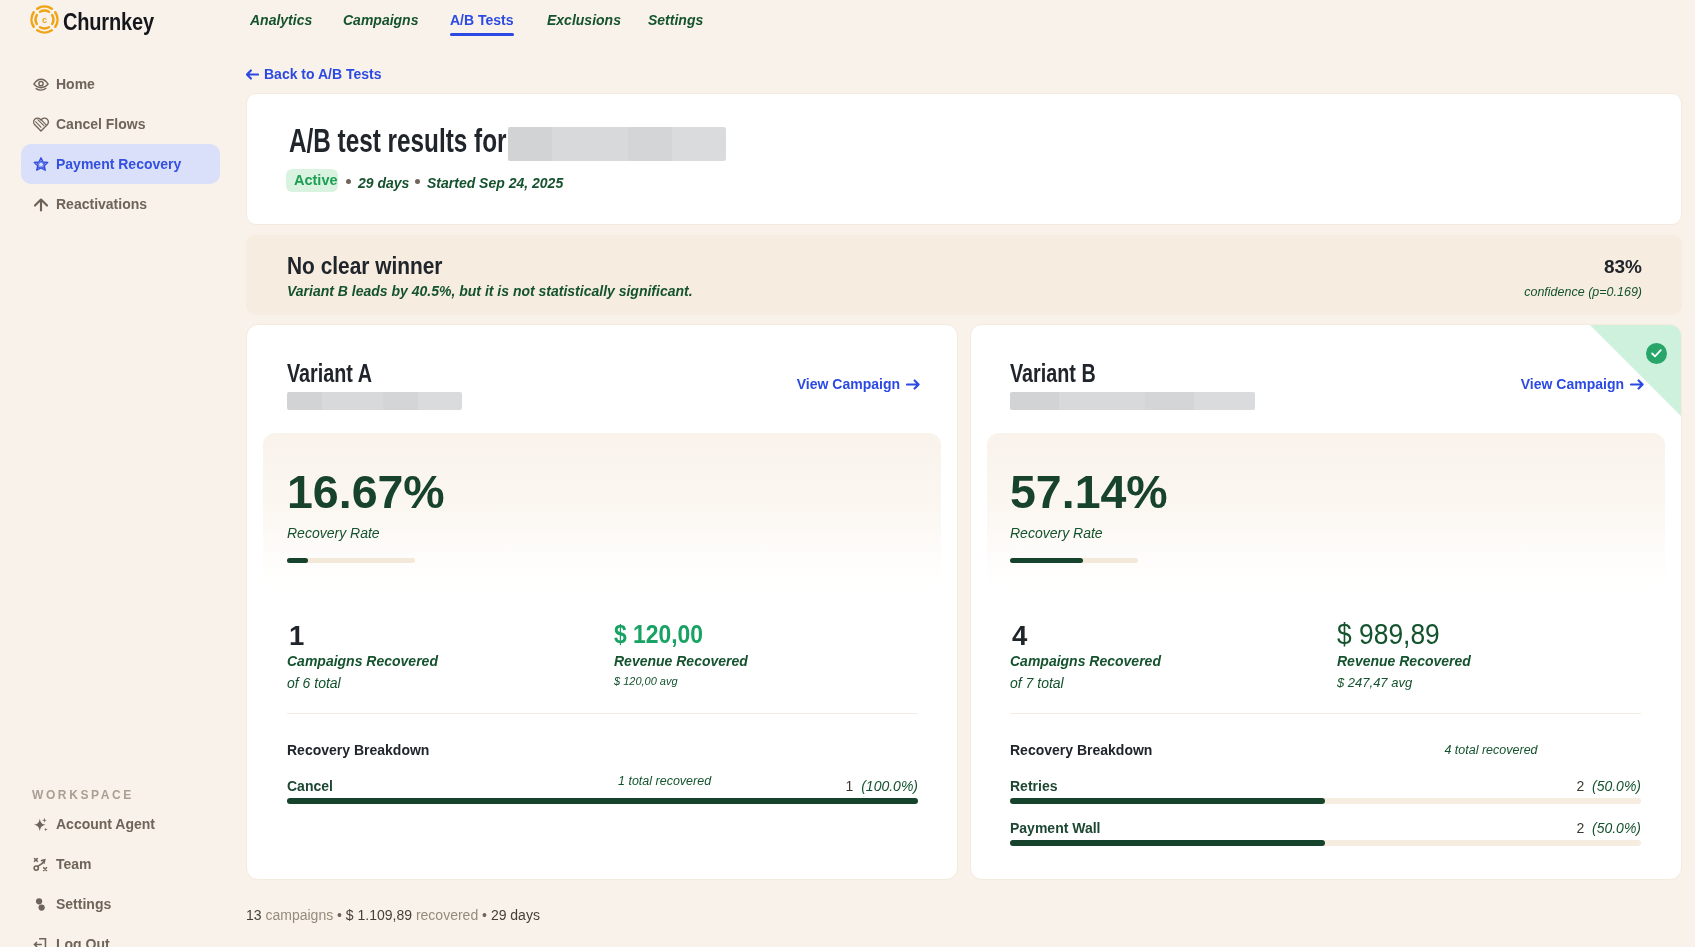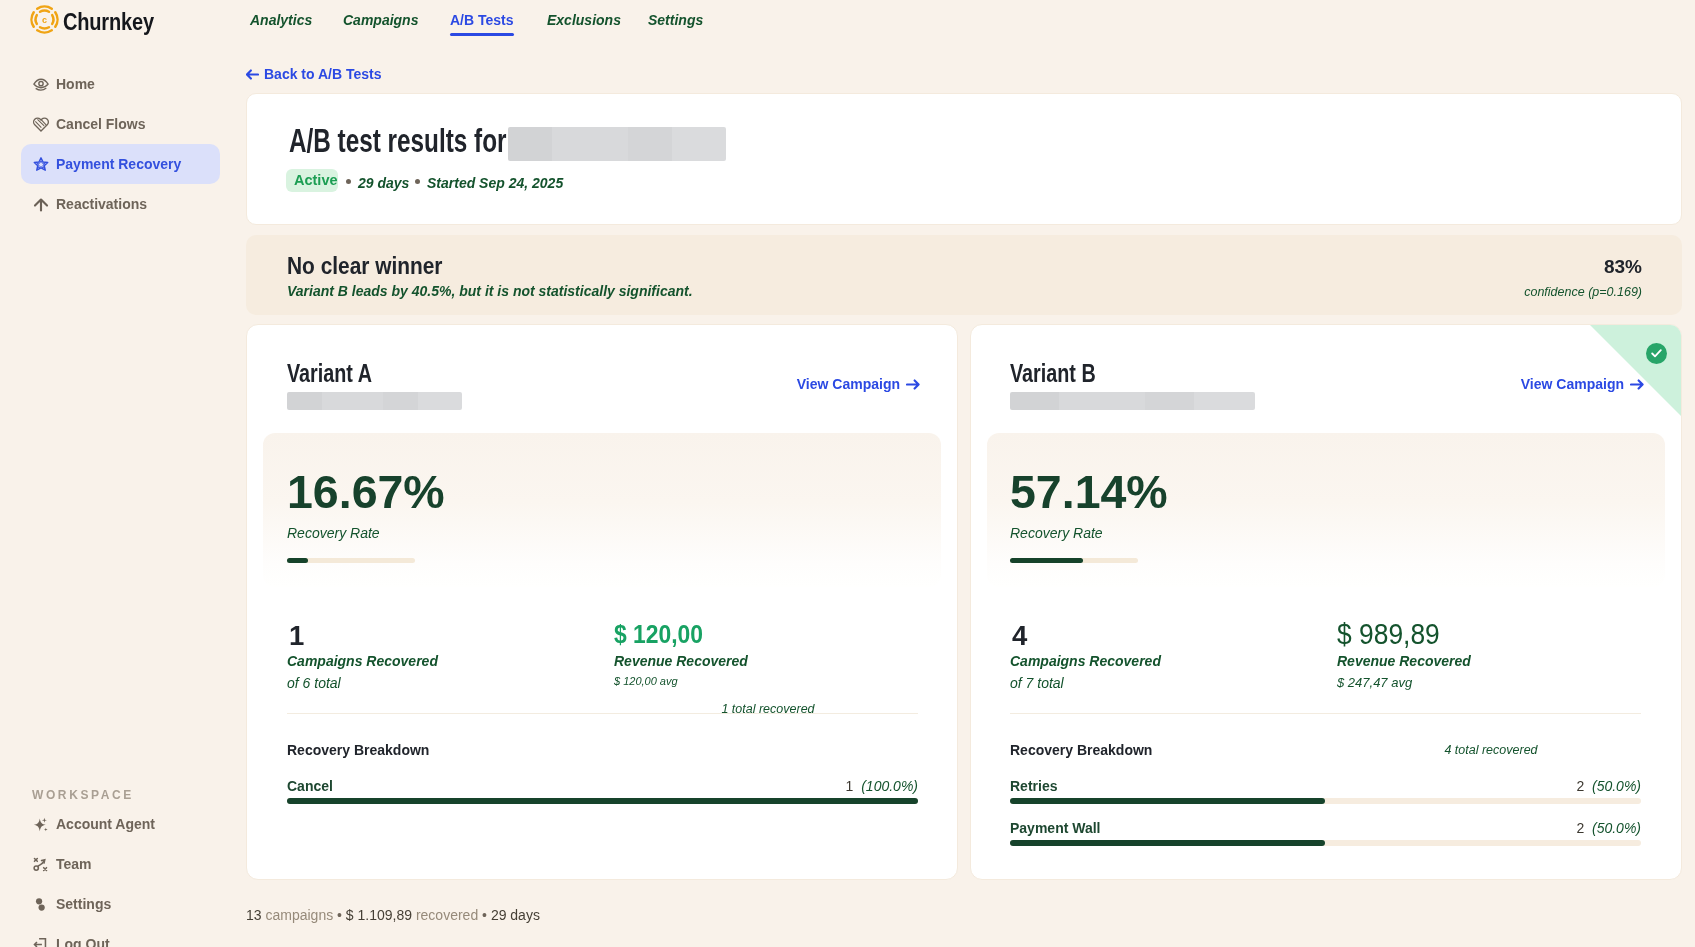"1 total recovered" div.abs { text-align: center -> left; top: 702px -> 774px }
